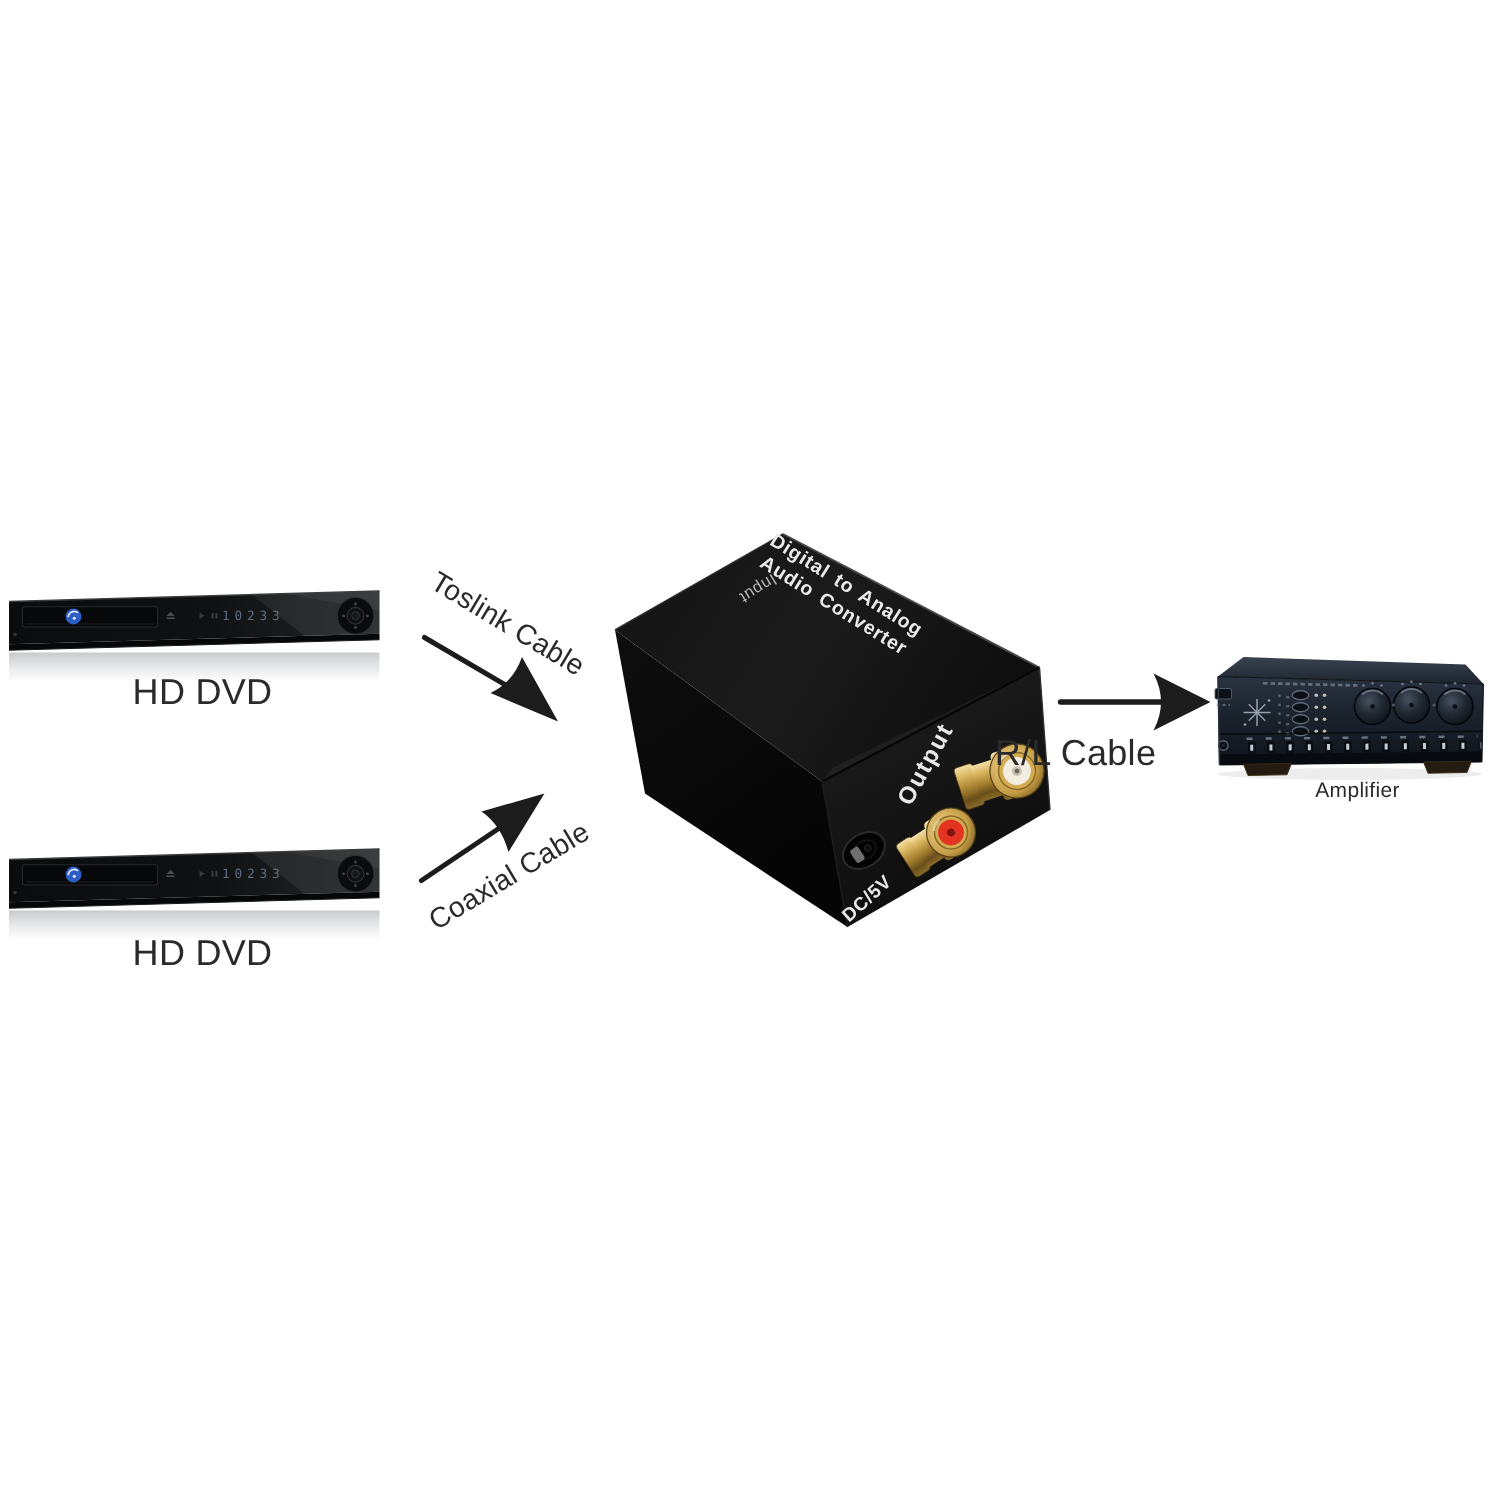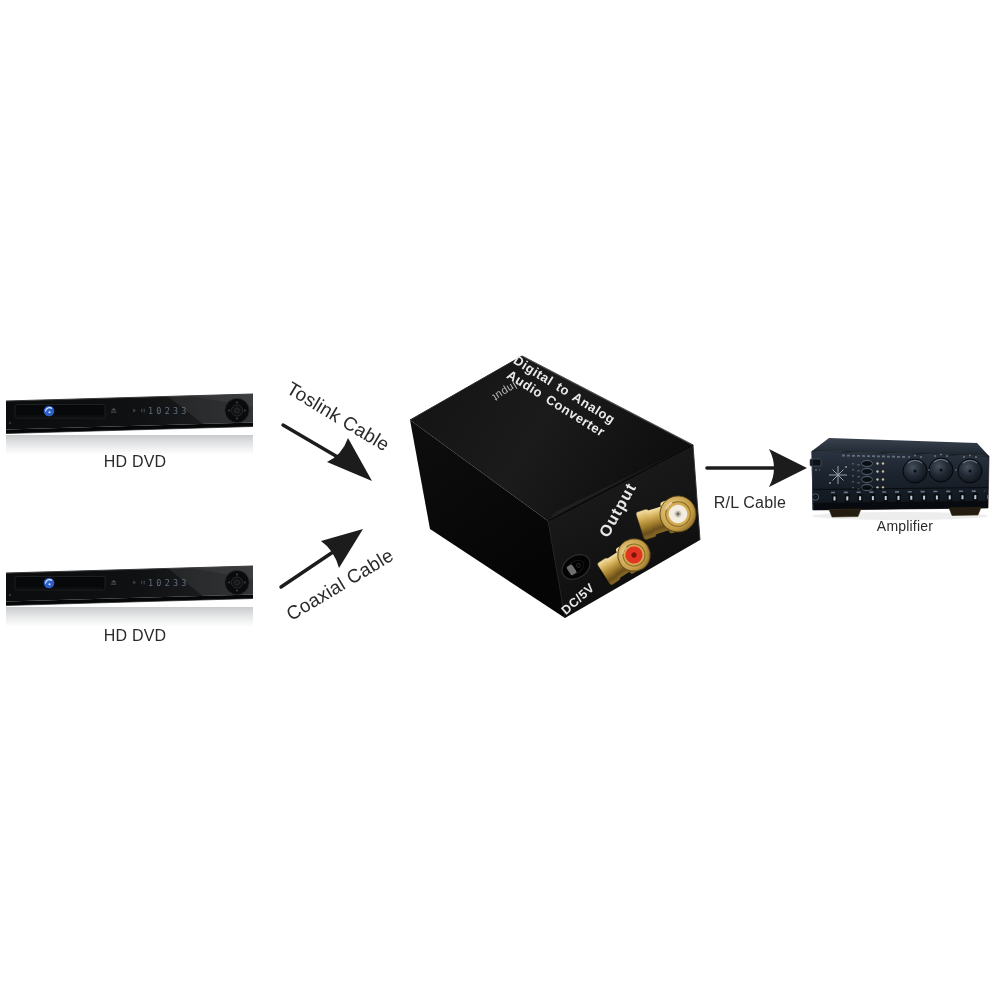"HD DVD" .lbl { font-size: 16px -> 24px }
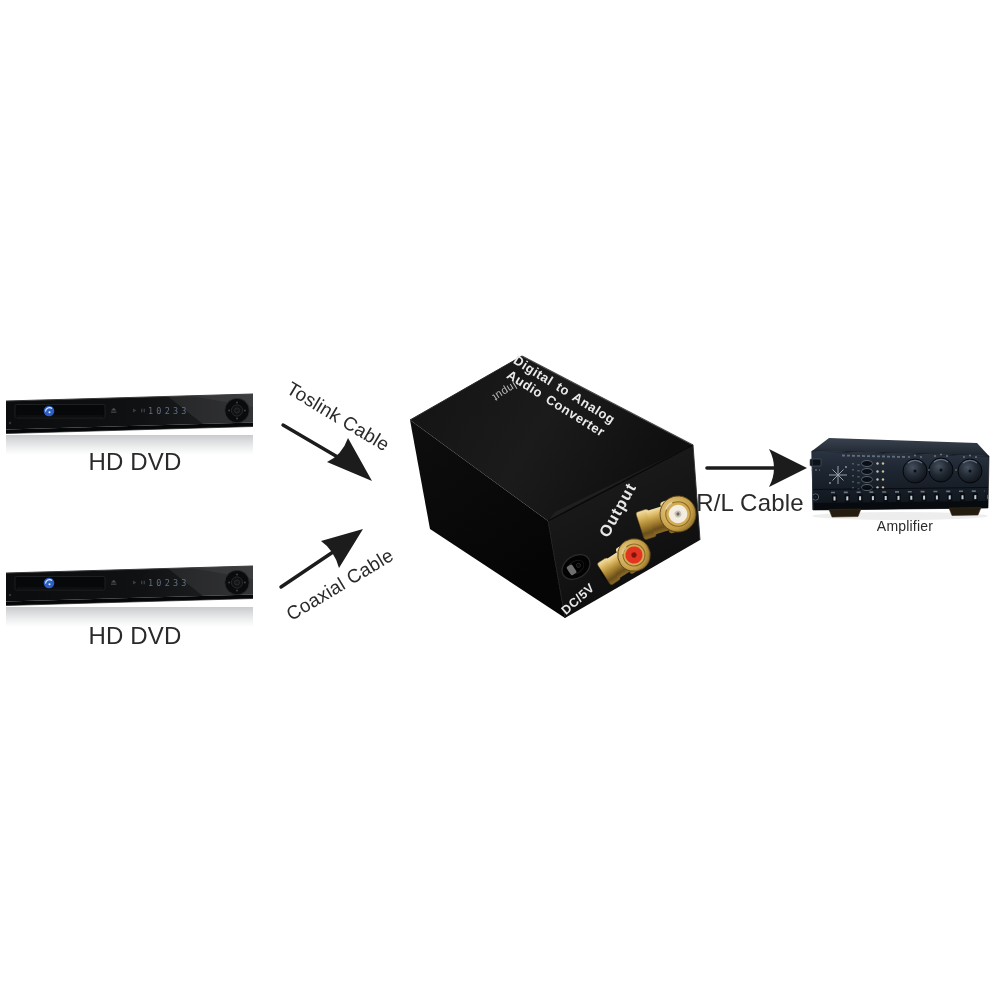"R/L Cable" div.lbl { left: 750px -> 717px }
